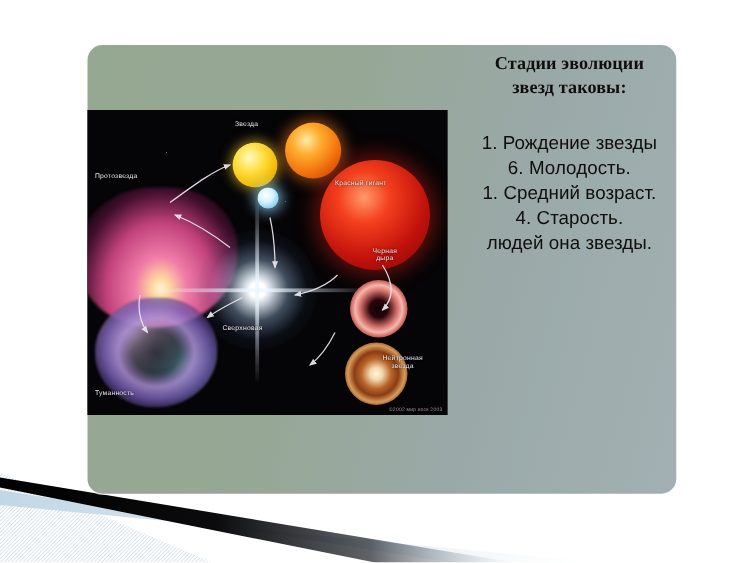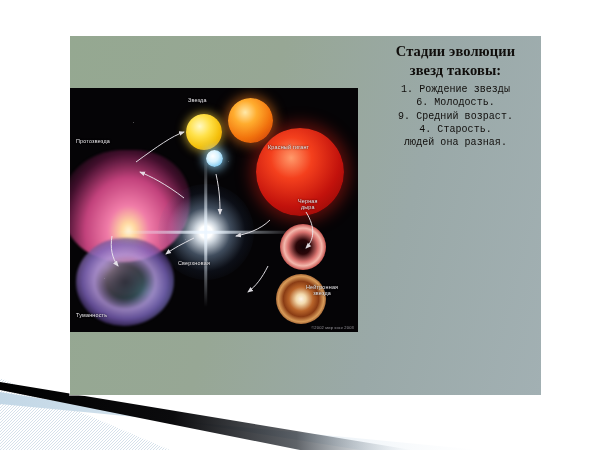"Стадии эволюции" #content-panel { border-radius: none -> 12px }
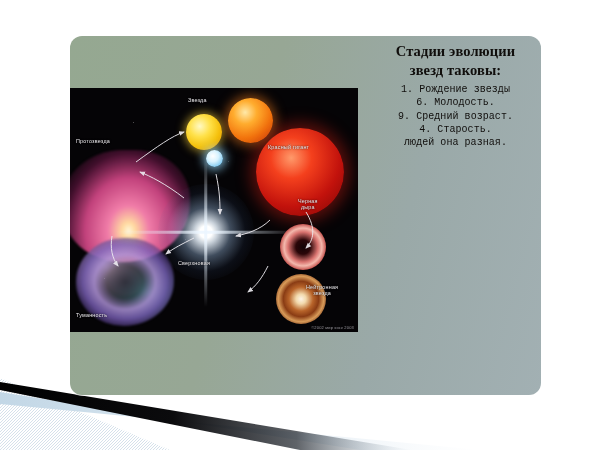"1. Рождение звезды" #stage-list { font-family: Liberation Mono, monospace -> Liberation Sans, sans-serif; font-size: 10px -> 15px; margin: 4px 0 0 0 -> 26px 0 0 0 }
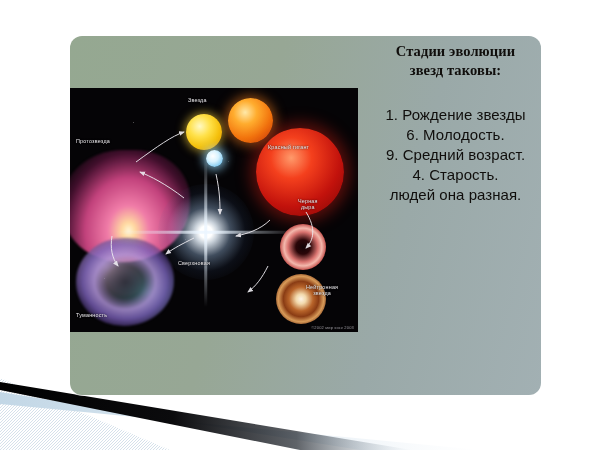"9. Средний возраст." li { text: 9 -> 1 }
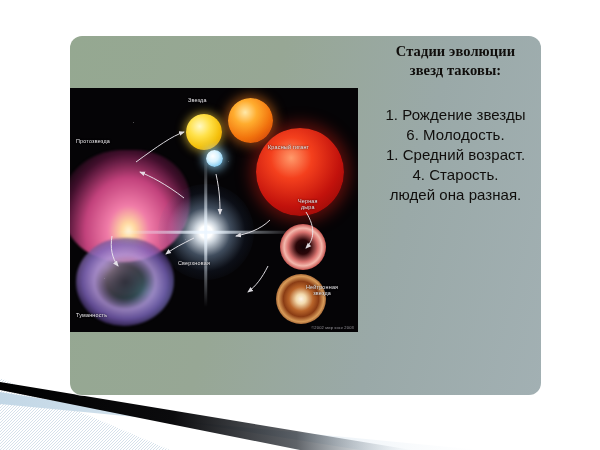"людей она разная." li { text: разная -> звезды }
